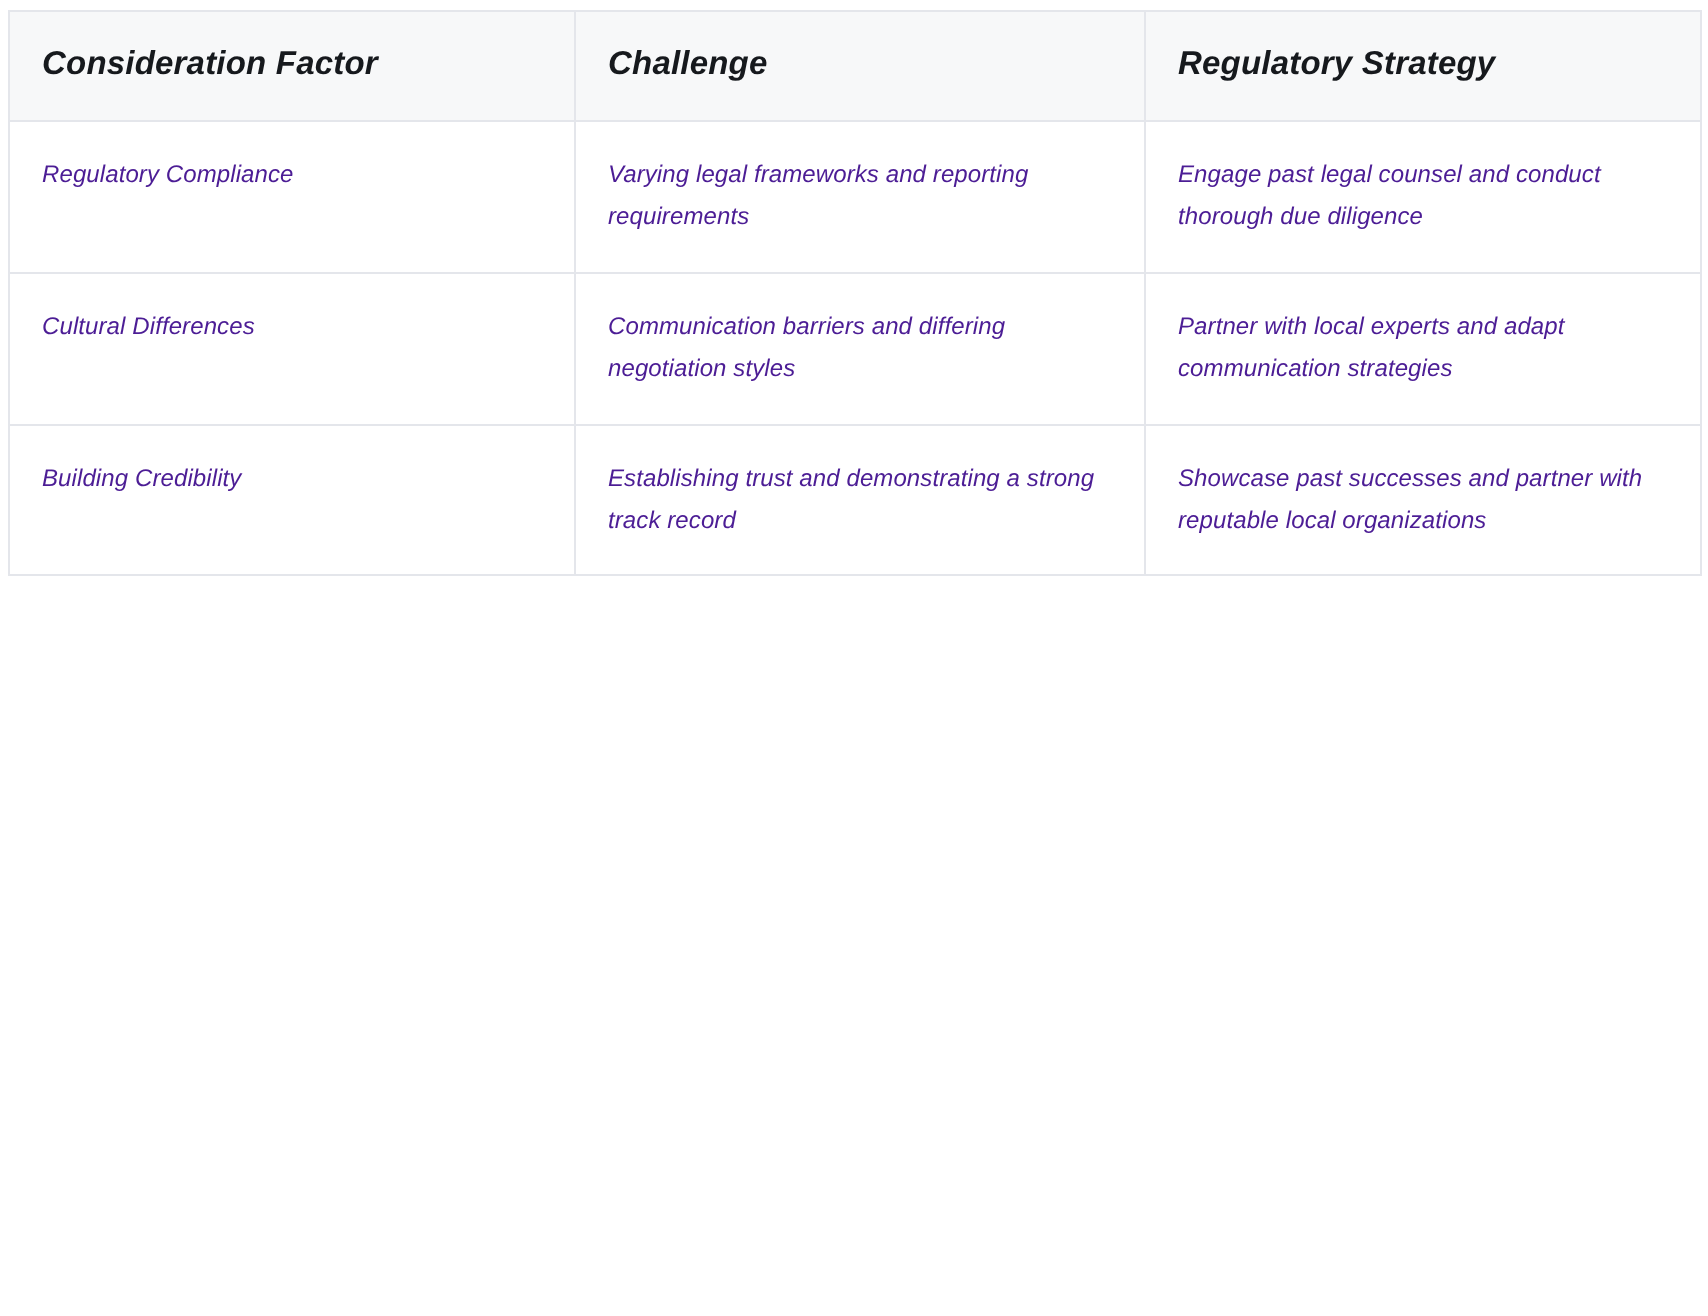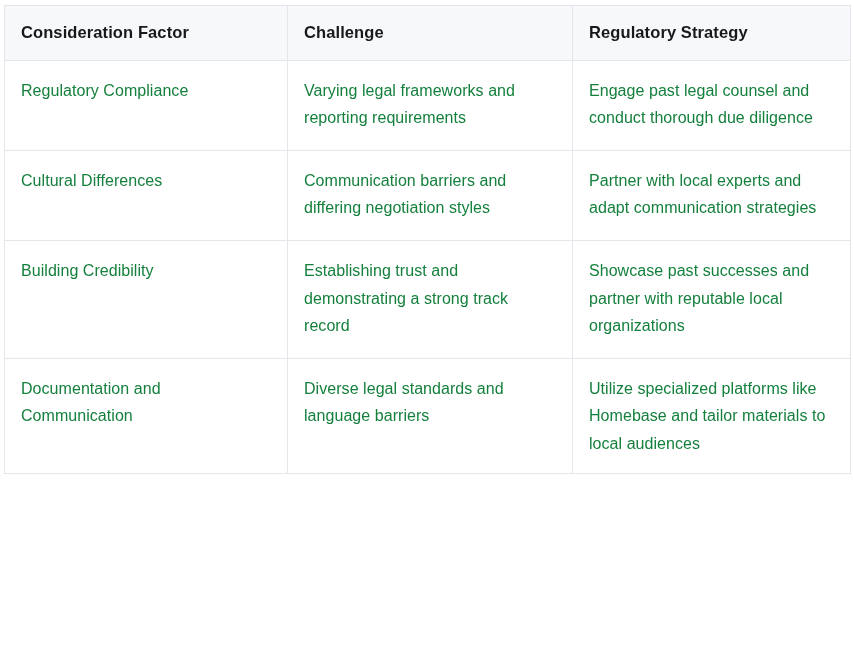"Consideration Factor" .table-wrap { font-style: none -> italic }
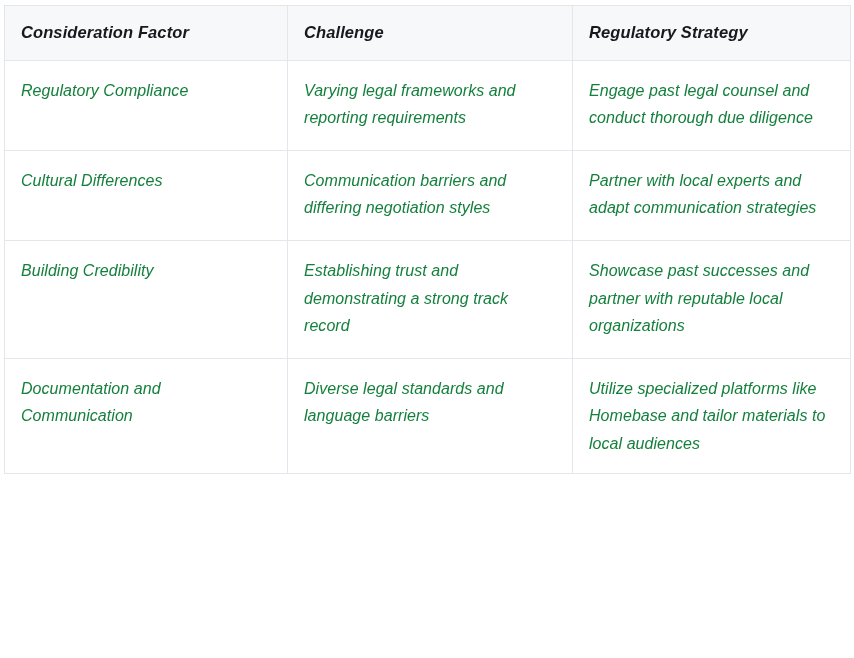"Regulatory Compliance" table.data-table tbody td { color: #15803d -> #4c1d95; font-size: 16px -> 12px }
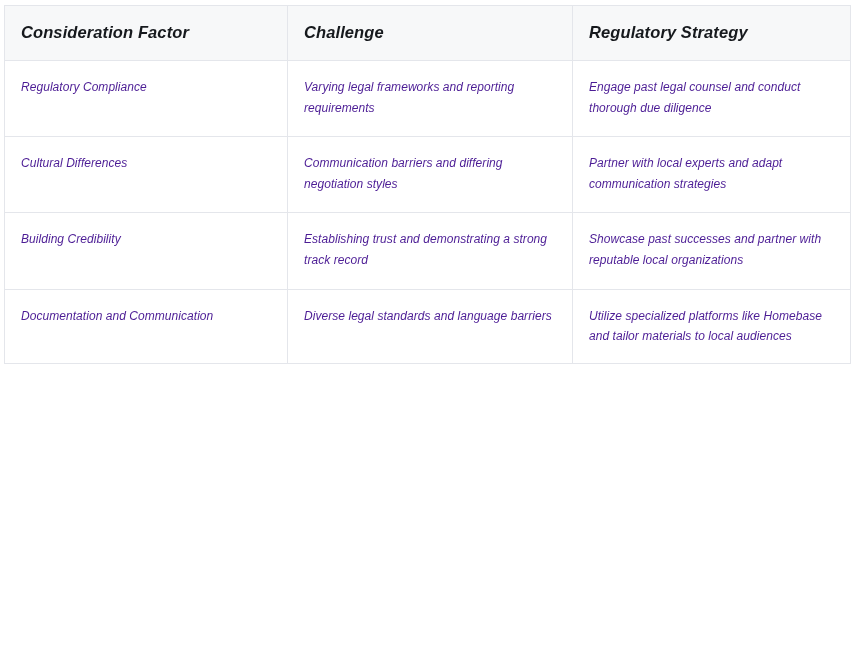"Documentation and Communication" tr { html: <tr> <td>Documentation and Communication</td> <td>Diverse legal standards and language barriers</td> <td>Utilize specialized platforms like Homebase and tailor materials to local audiences</td> </tr> -> none }
